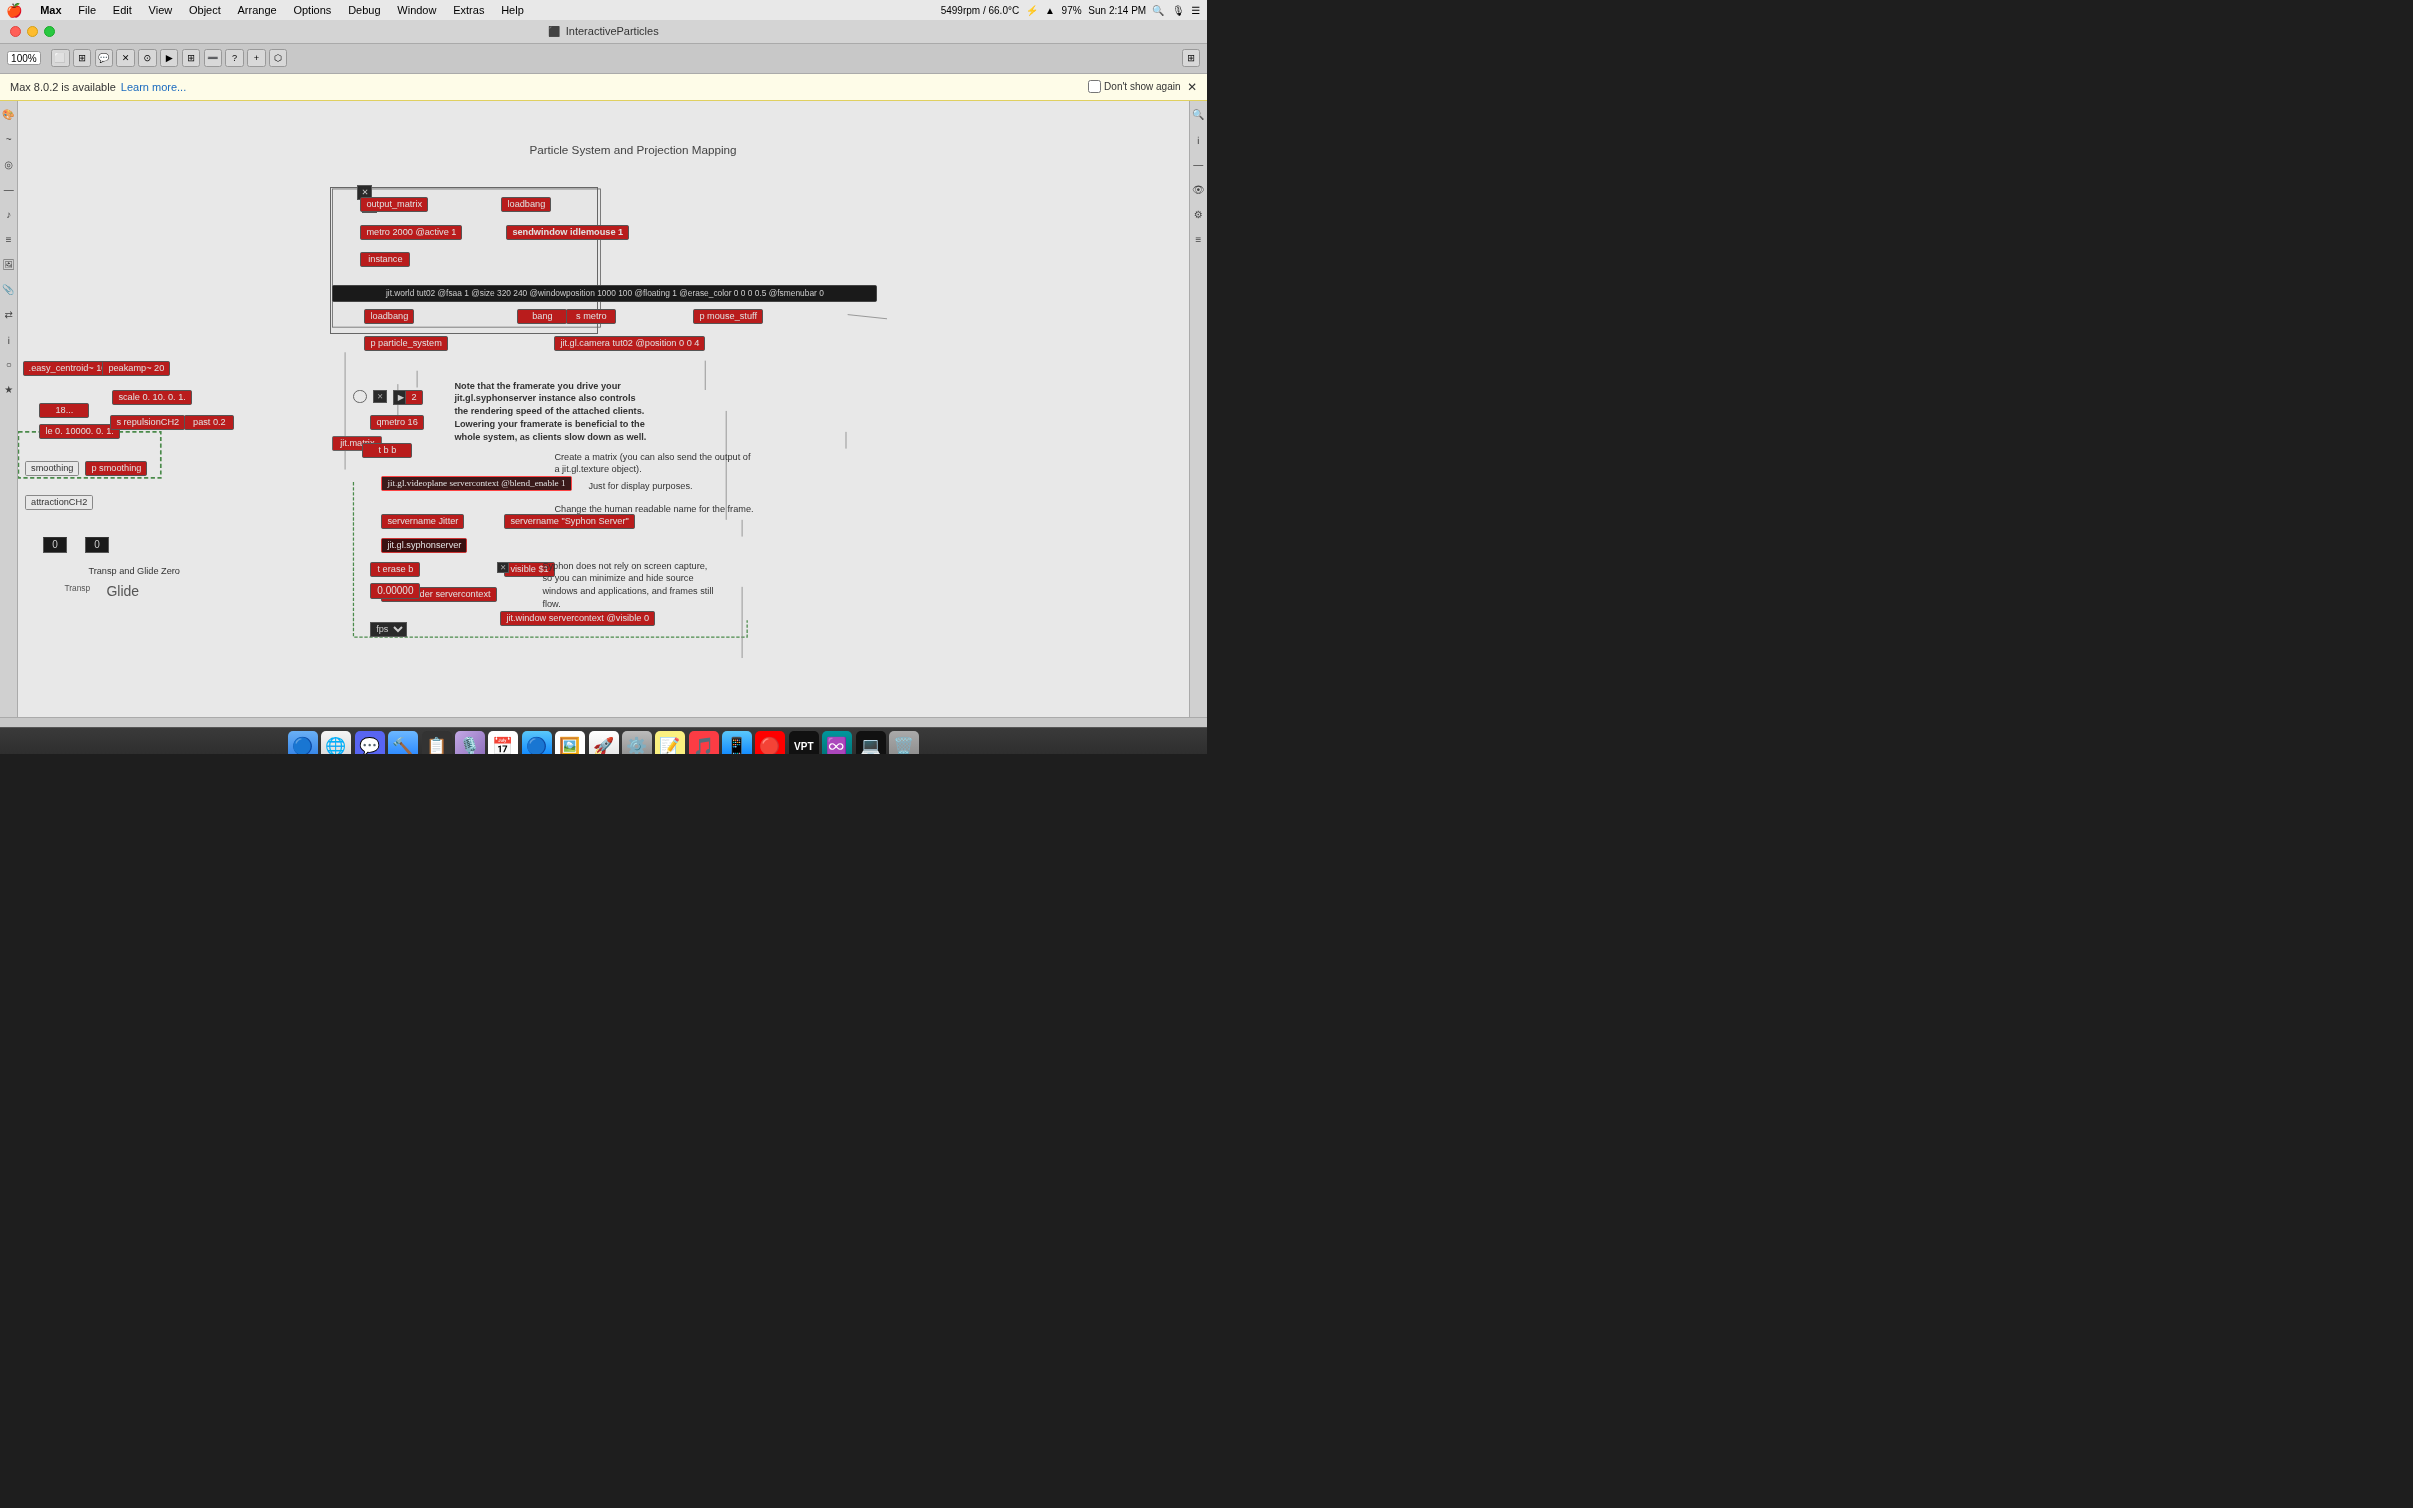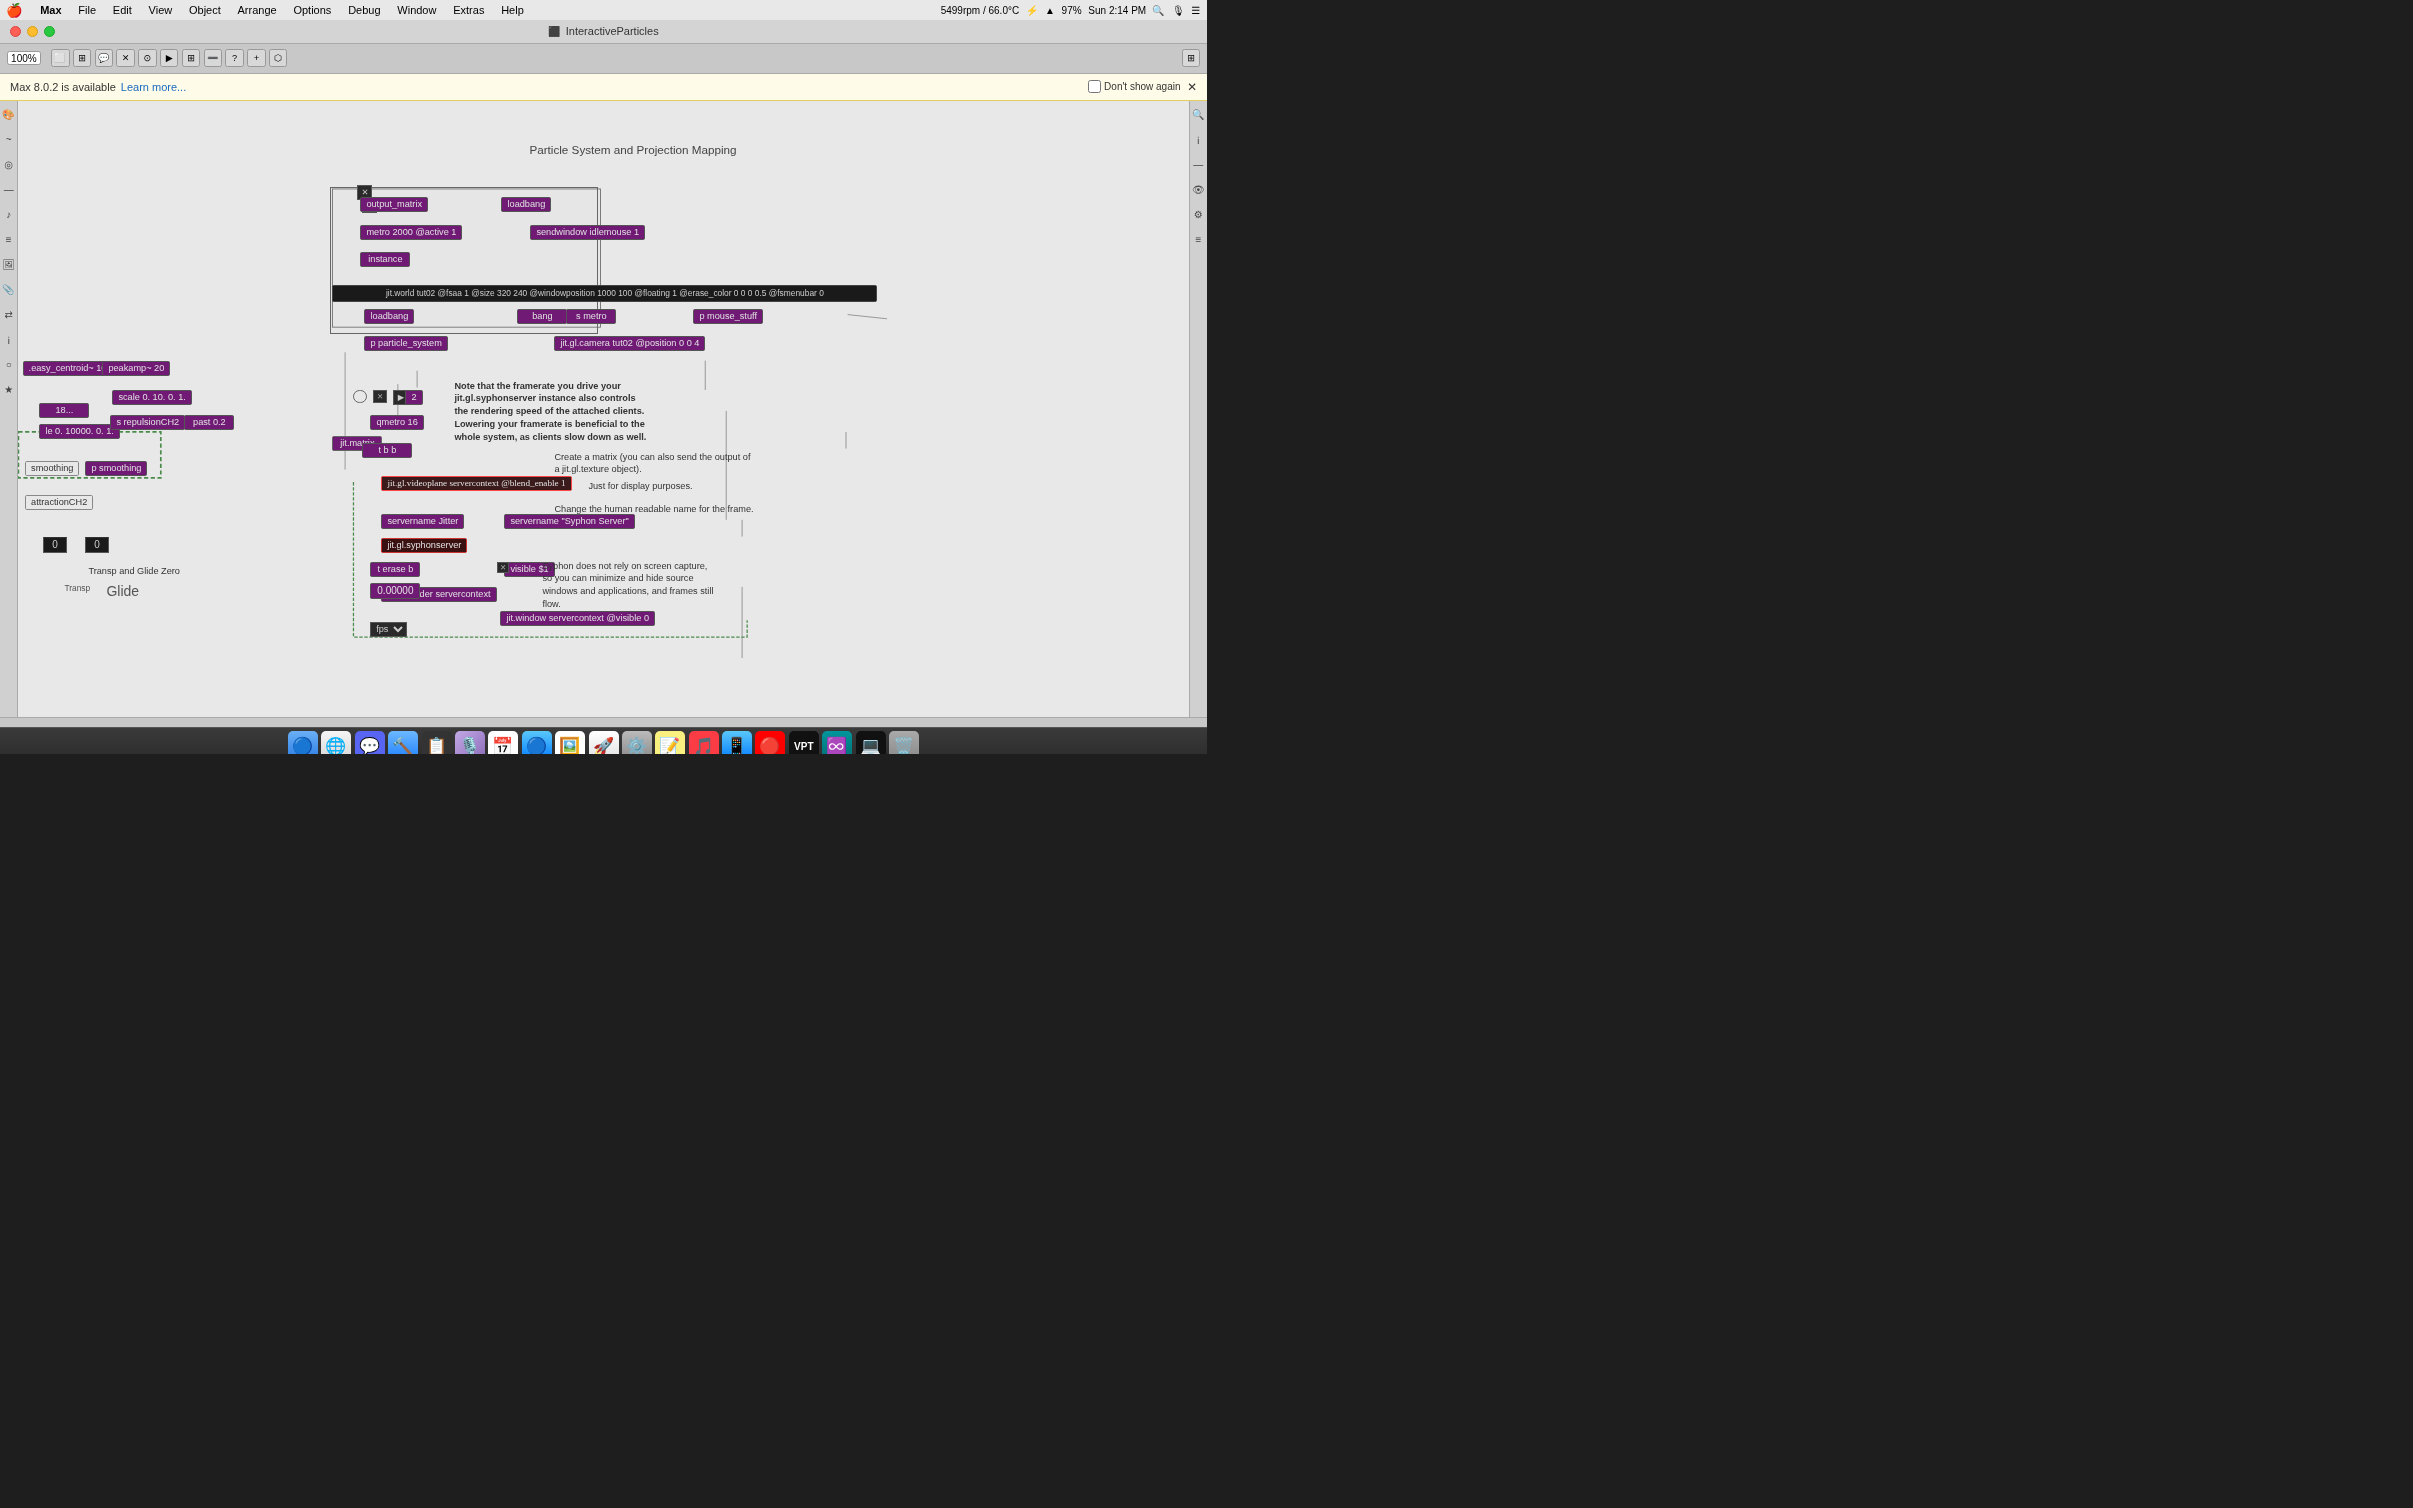"output_matrix" .max-node { background: #701a75 -> #b91c1c }
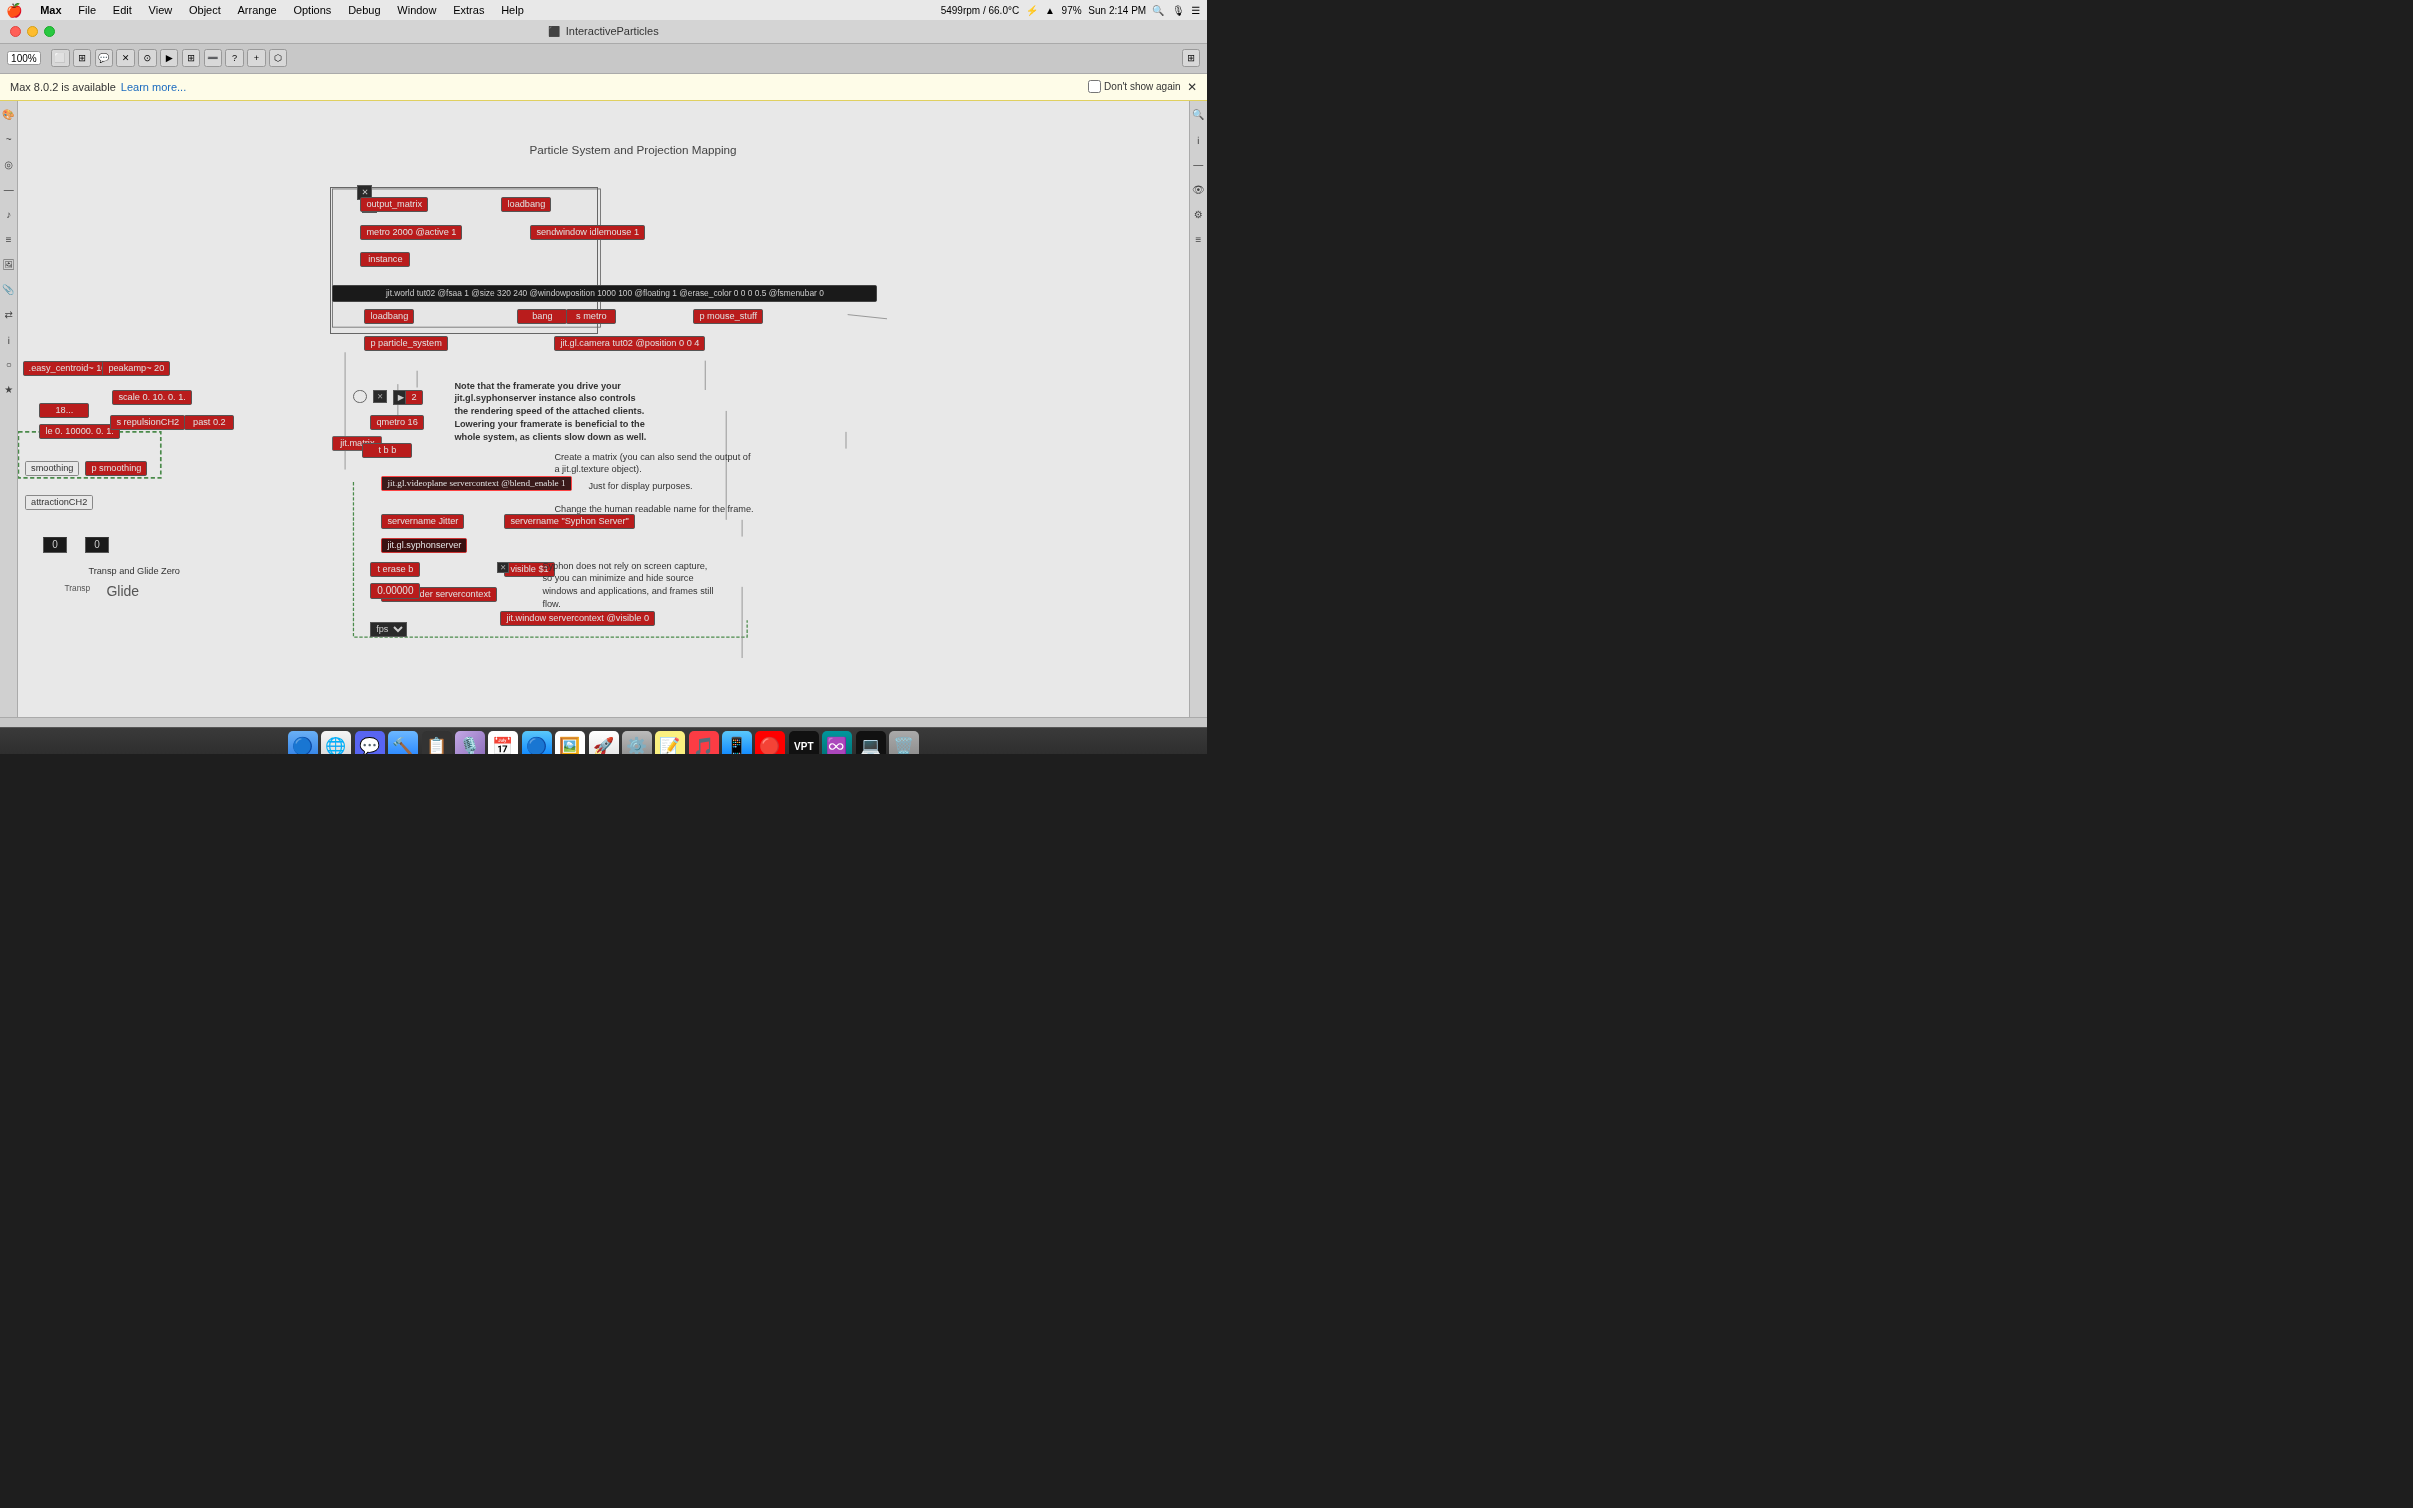"sendwindow idlemouse 1" div.max-node { font-weight: none -> bold; left: 512px -> 488px }
